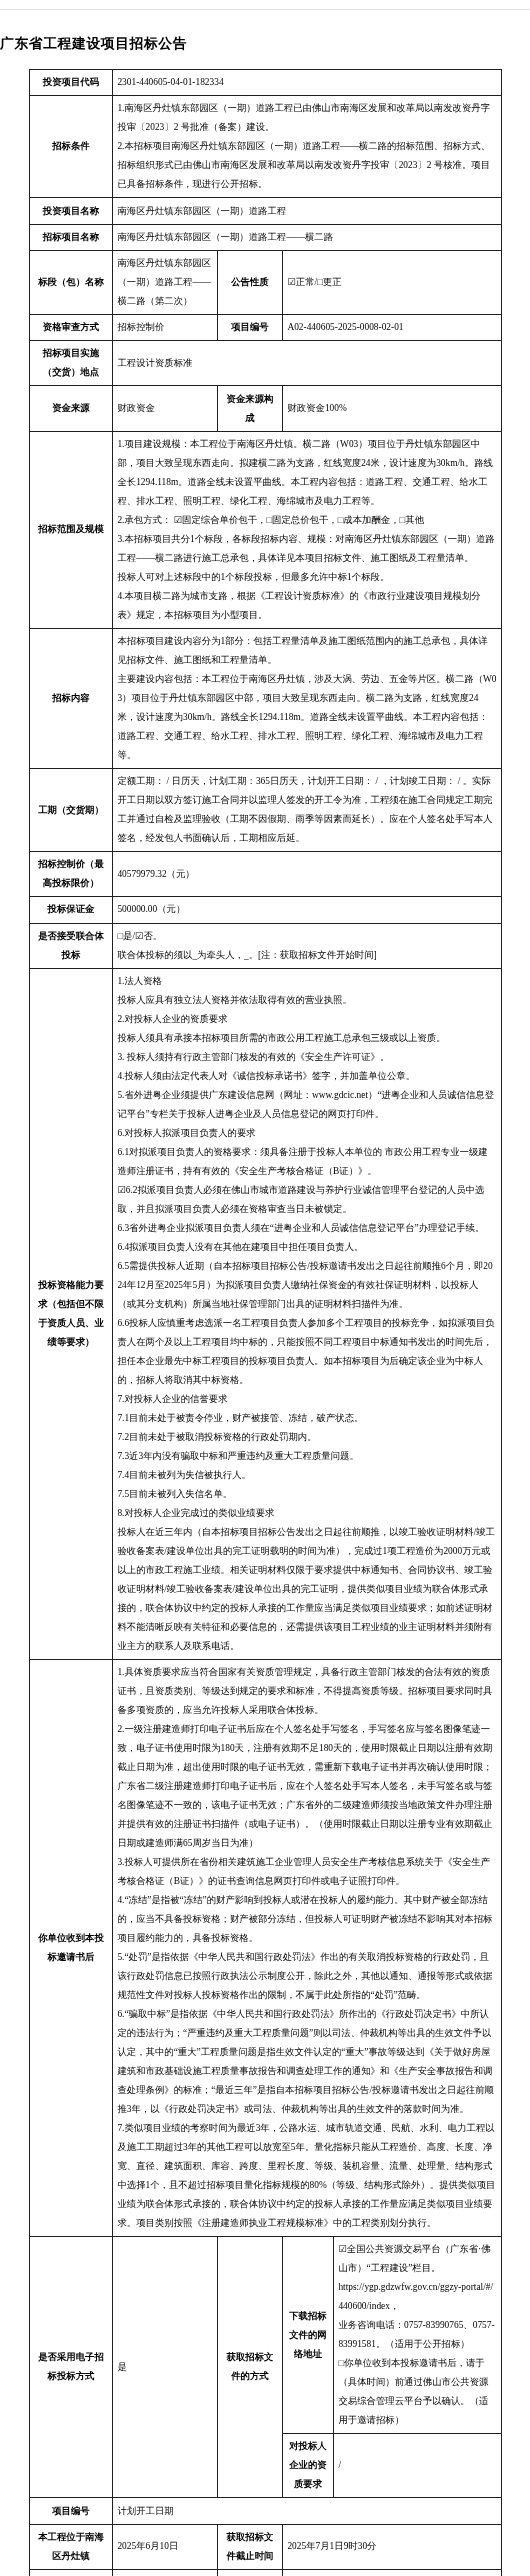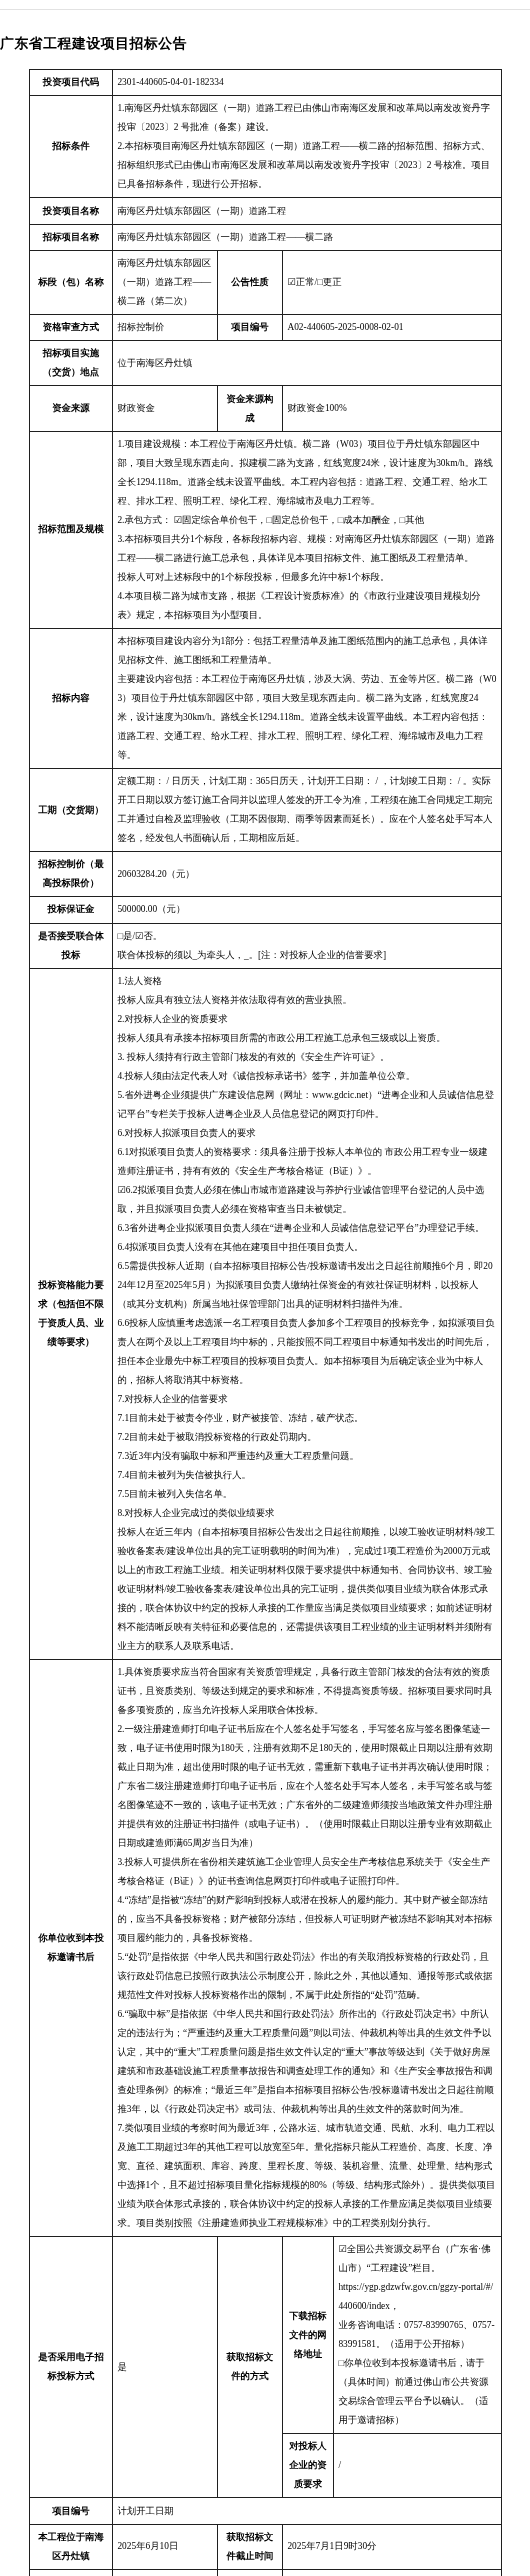"位于南海区丹灶镇" td.vl { text: 位于南海区丹灶镇 -> 工程设计资质标准 }
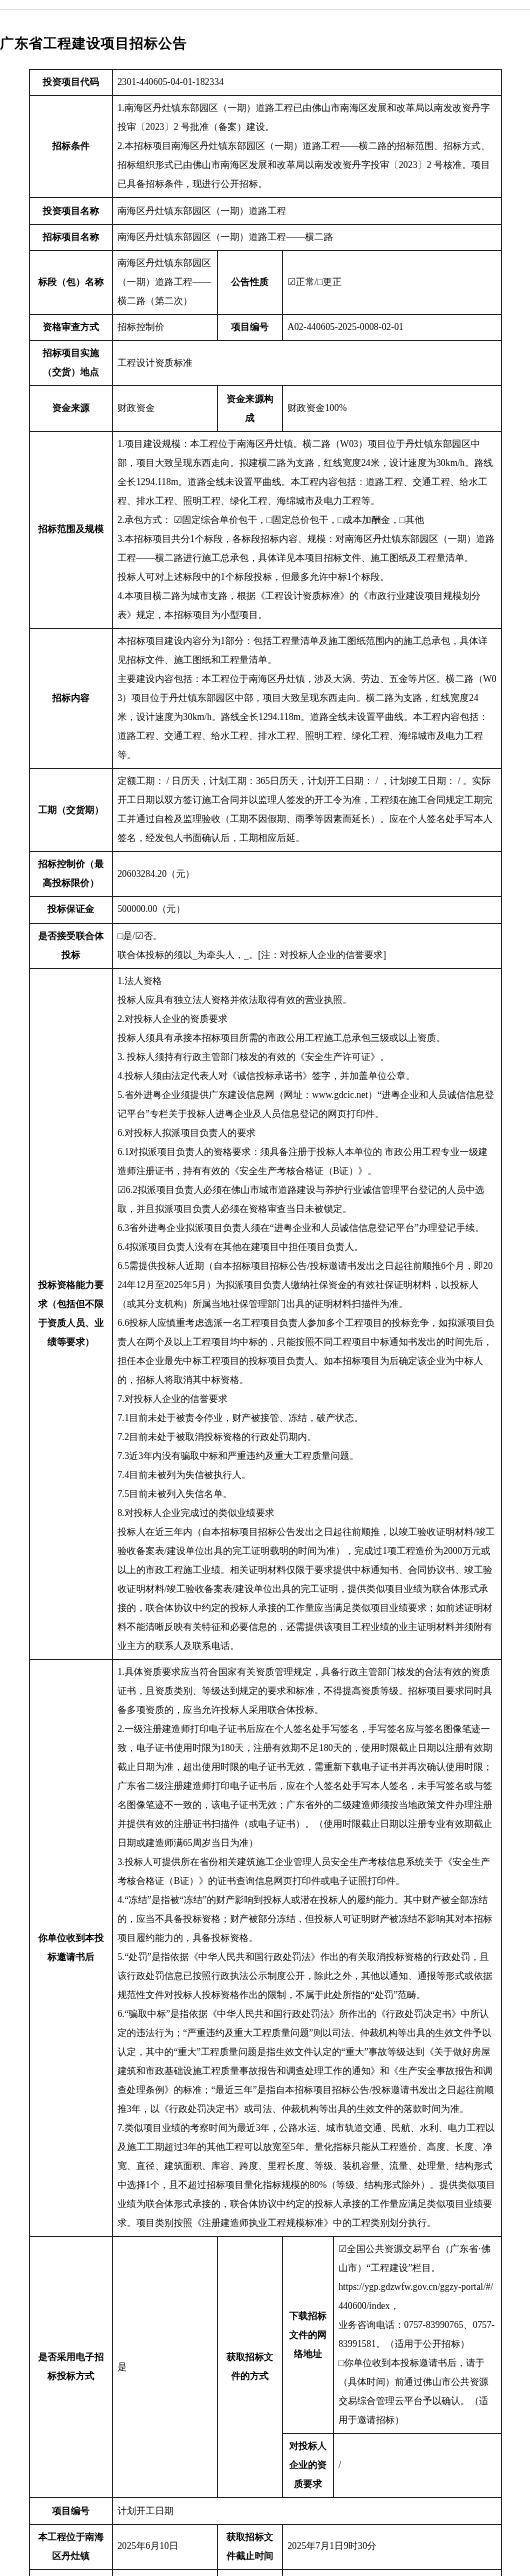"20603284.20（元）" td.vc { text: 20603284.20 -> 40579979.32 }
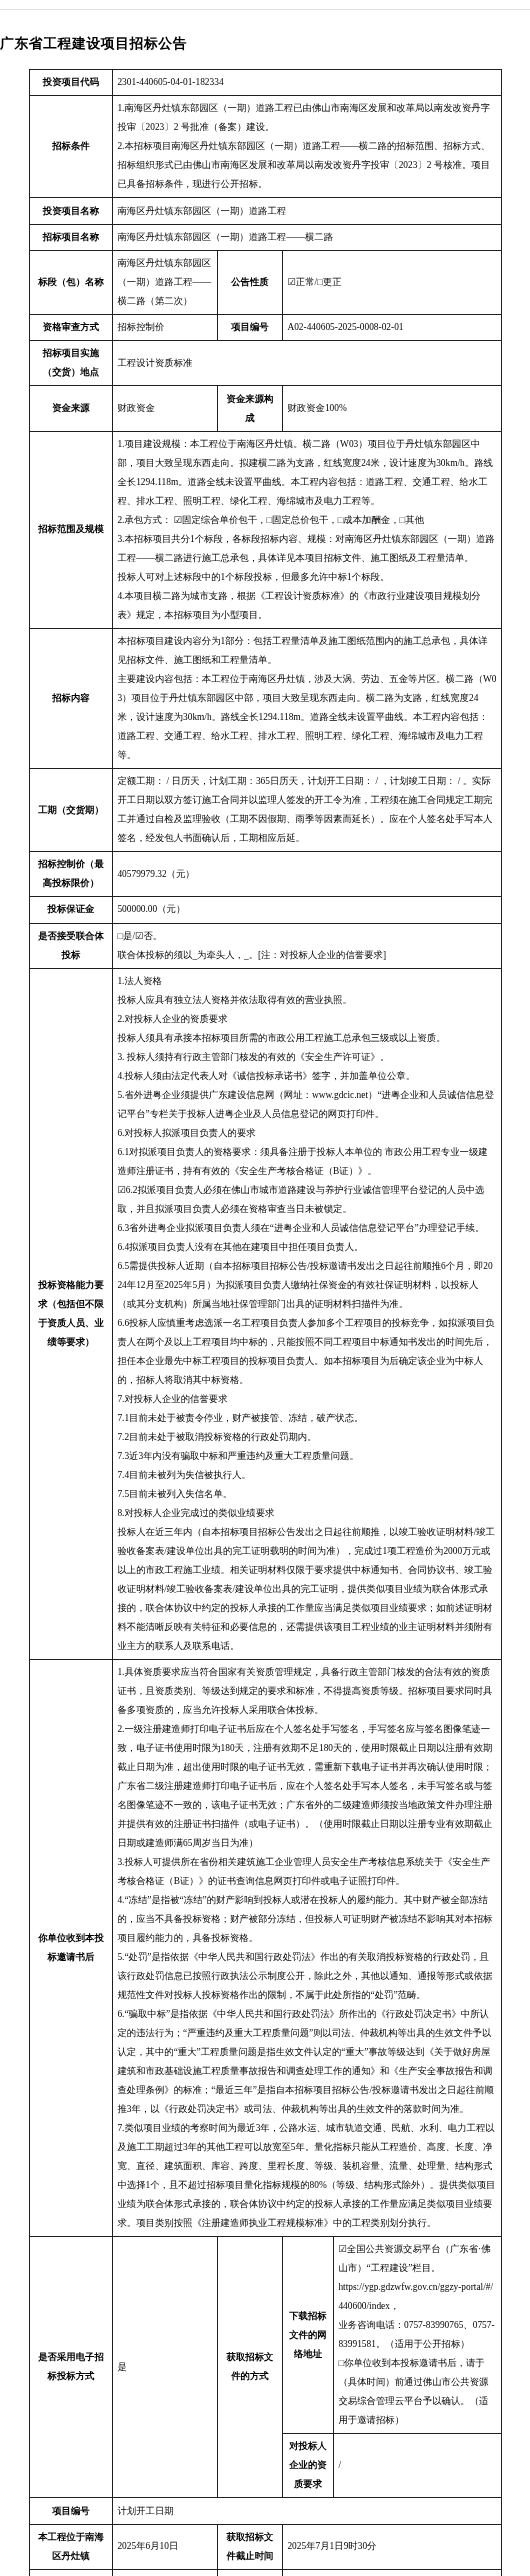"□是/☑否。" td.vl { text: 对投标人企业的信誉要求 -> 获取招标文件开始时间 }
